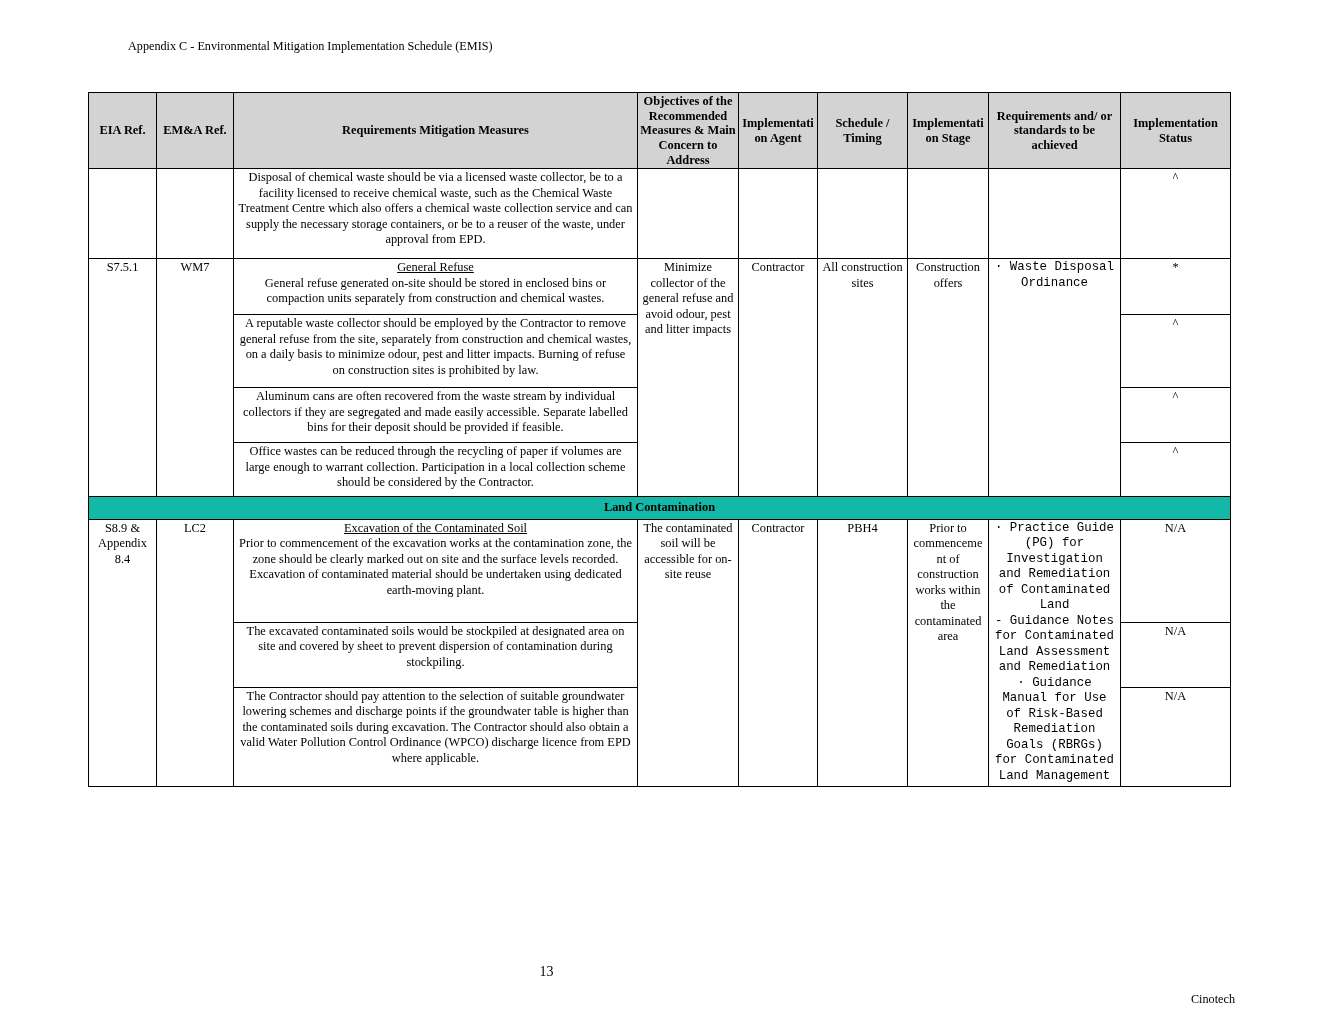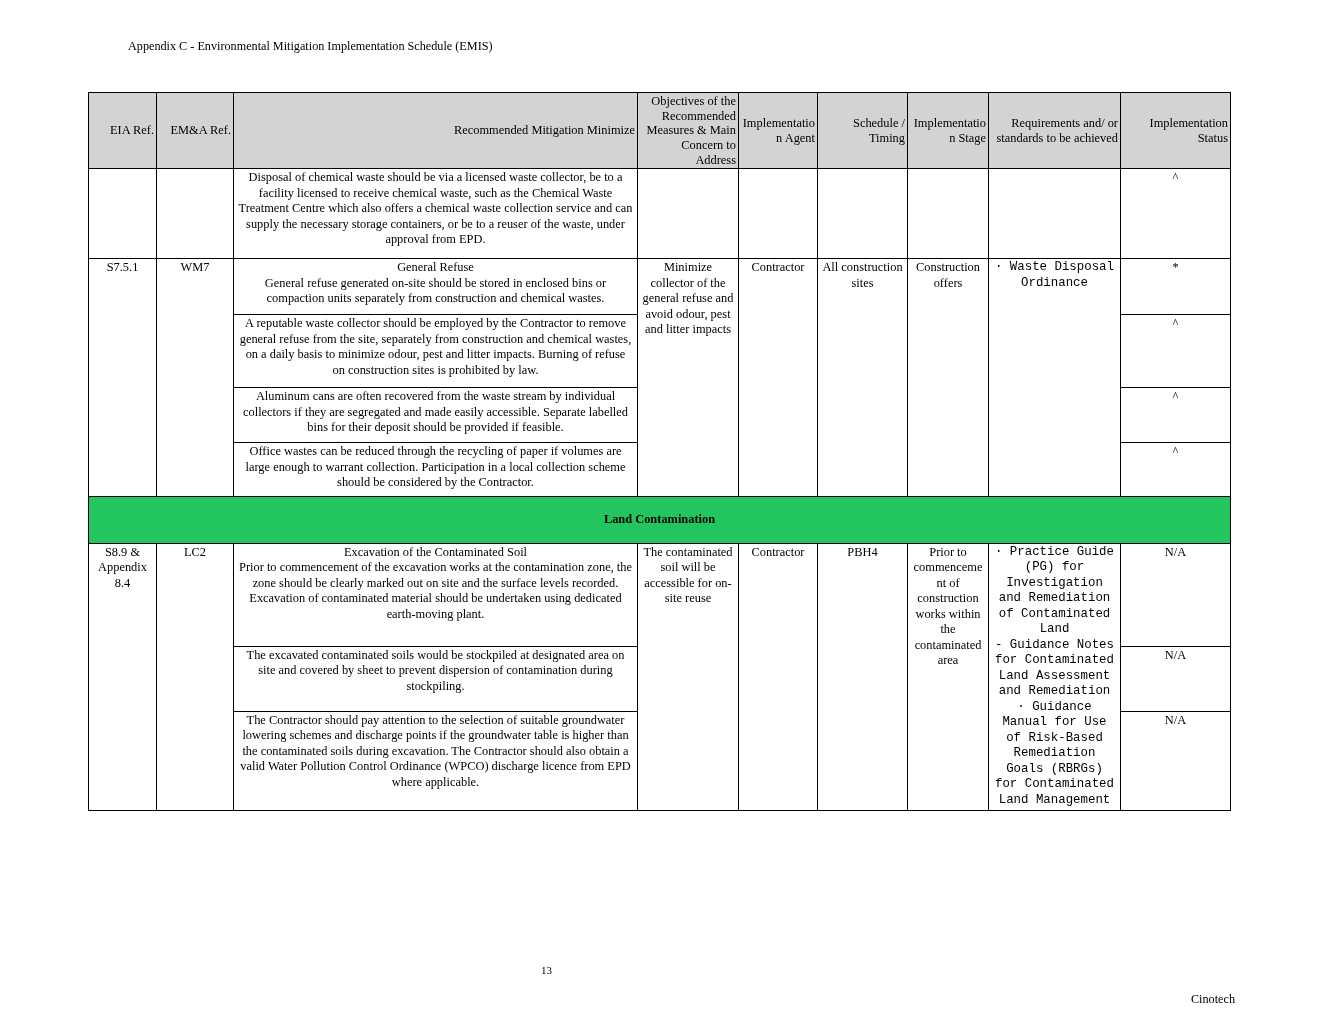"Objectives of the Recommended Measures" table.emis th { font-weight: normal -> bold; text-align: right -> center }
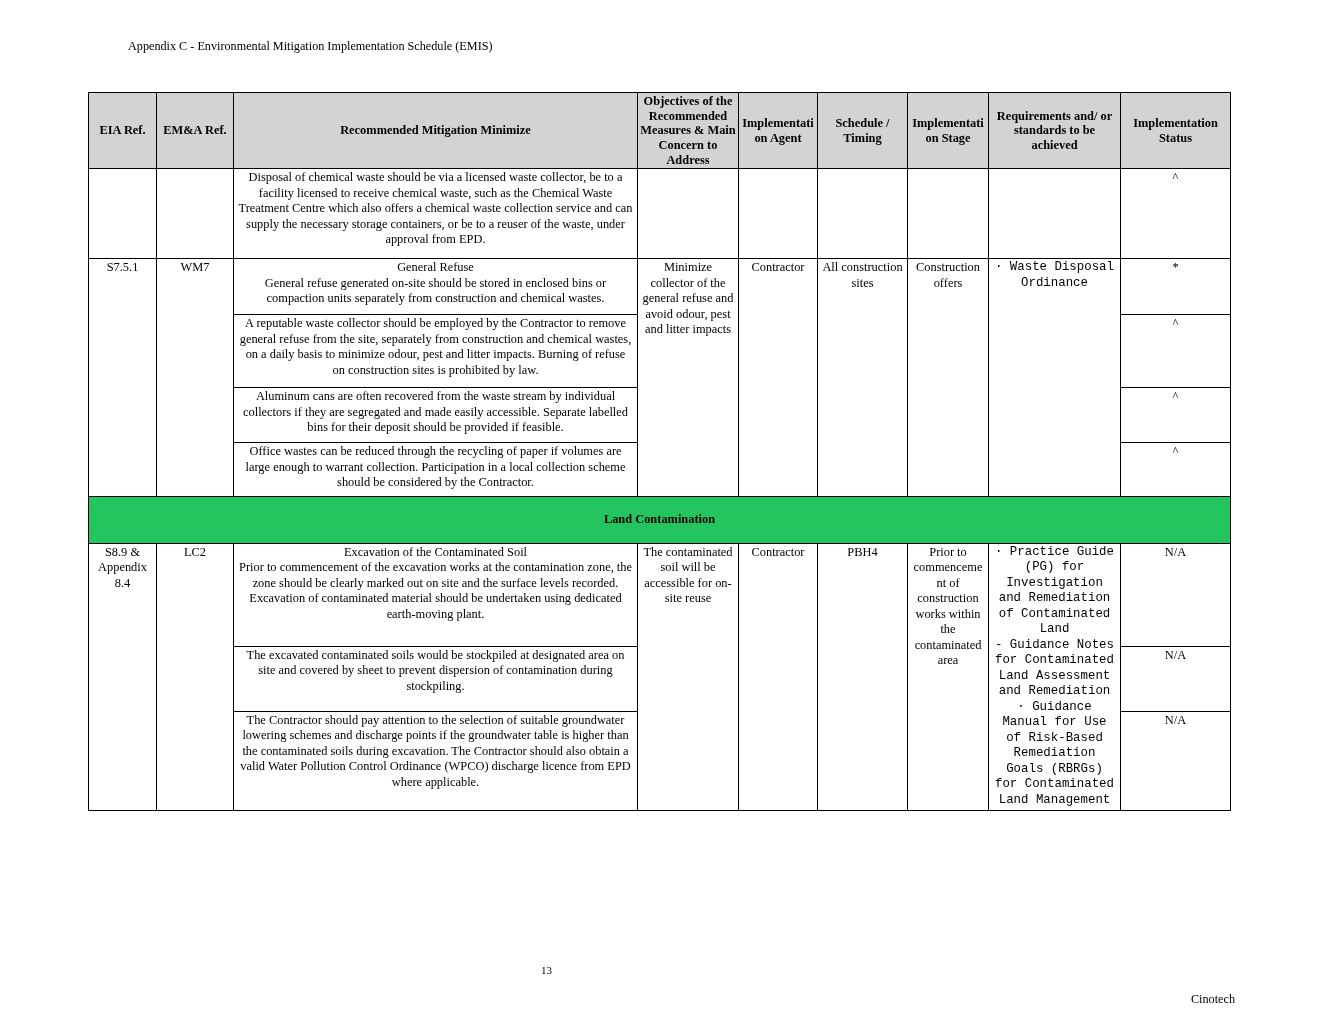"Recommended Mitigation Minimize" th { text: Recommended Mitigation Minimize -> Requirements Mitigation Measures }
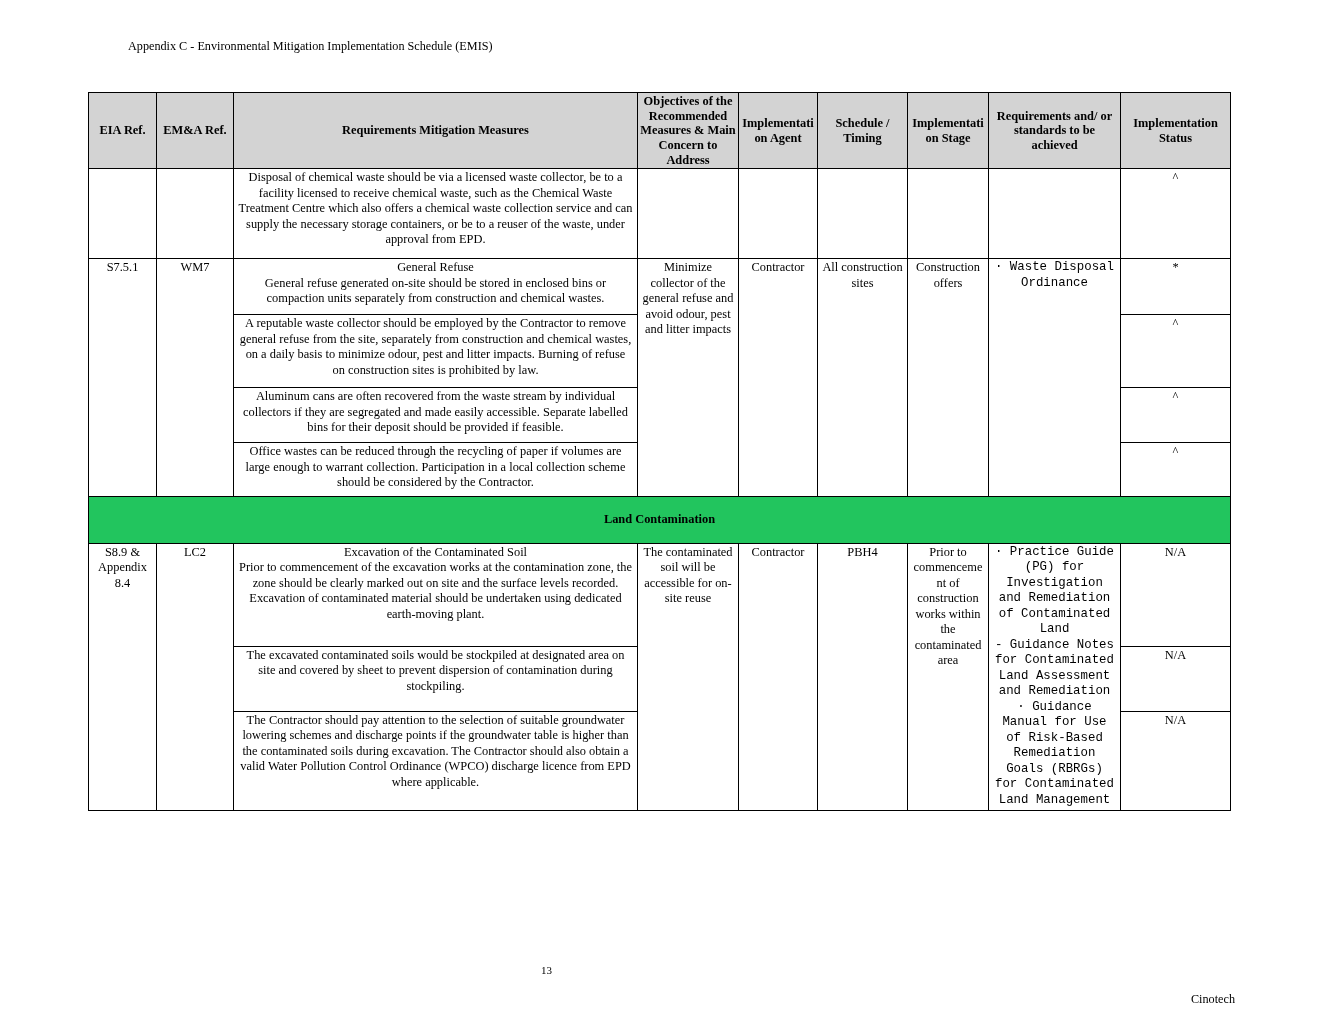"General Refuse" .u { text-decoration: none -> underline }
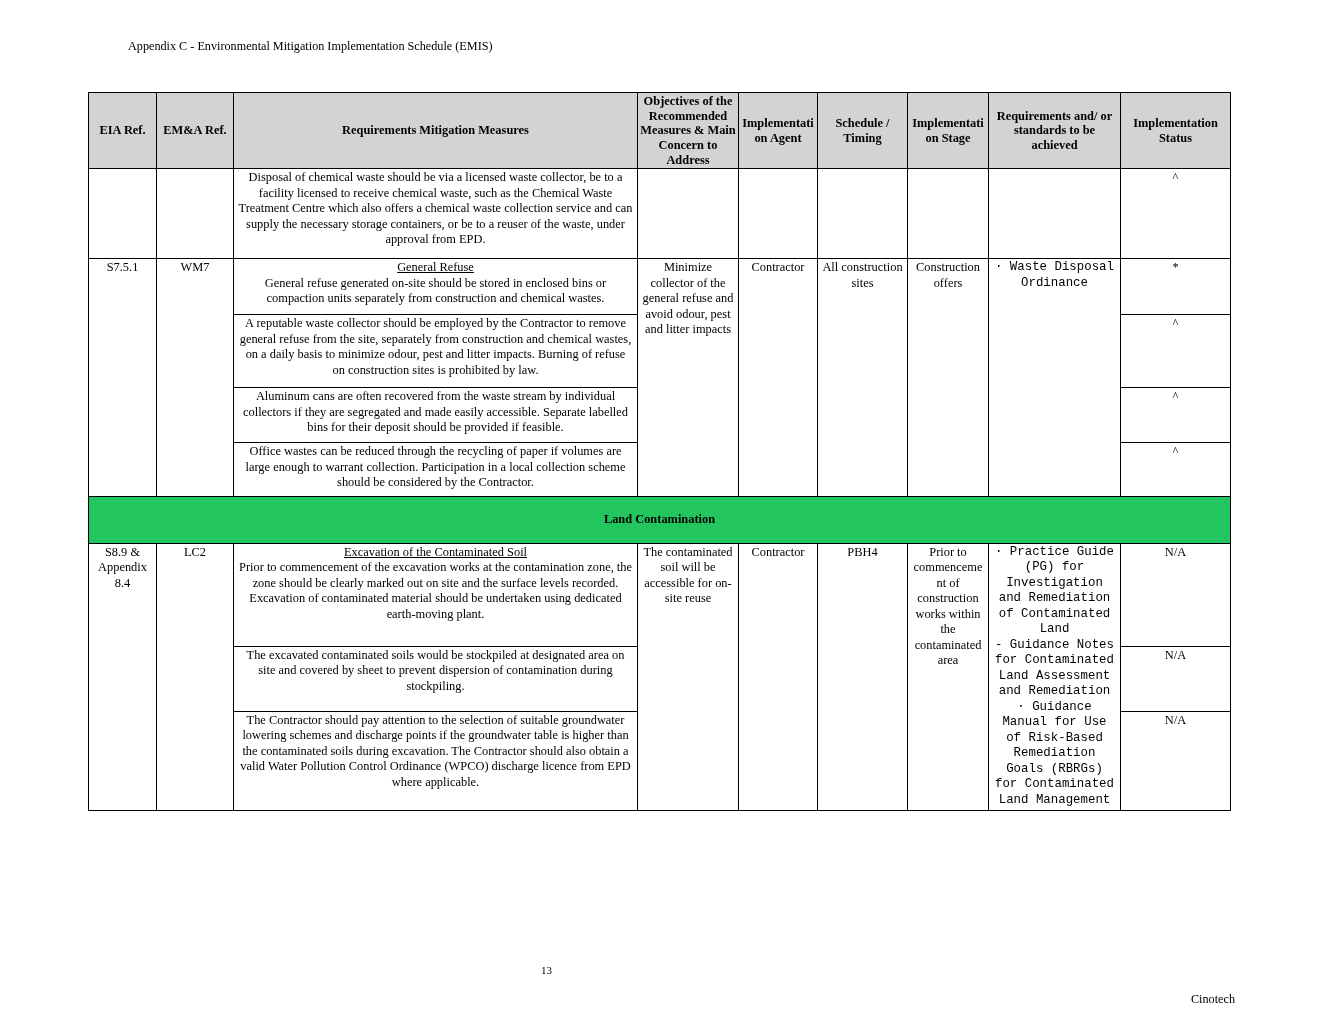"Land Contamination" tr.section-row td { background: #22c55e -> #14b8a6; padding: 16px 2px -> 4px 2px }
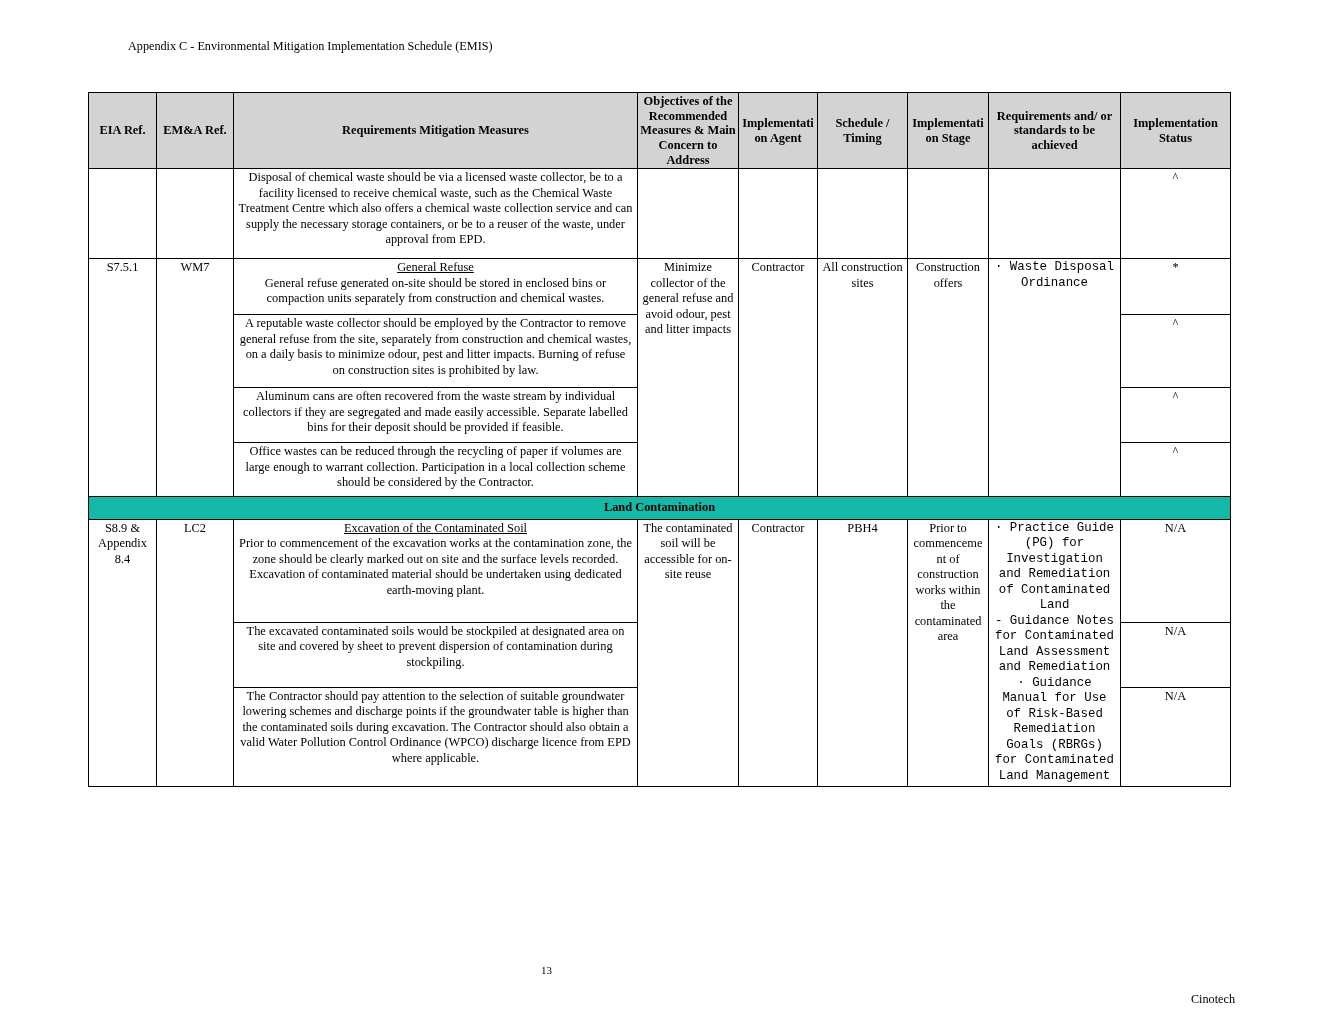"13" .page-number { font-size: 11px -> 14px }
